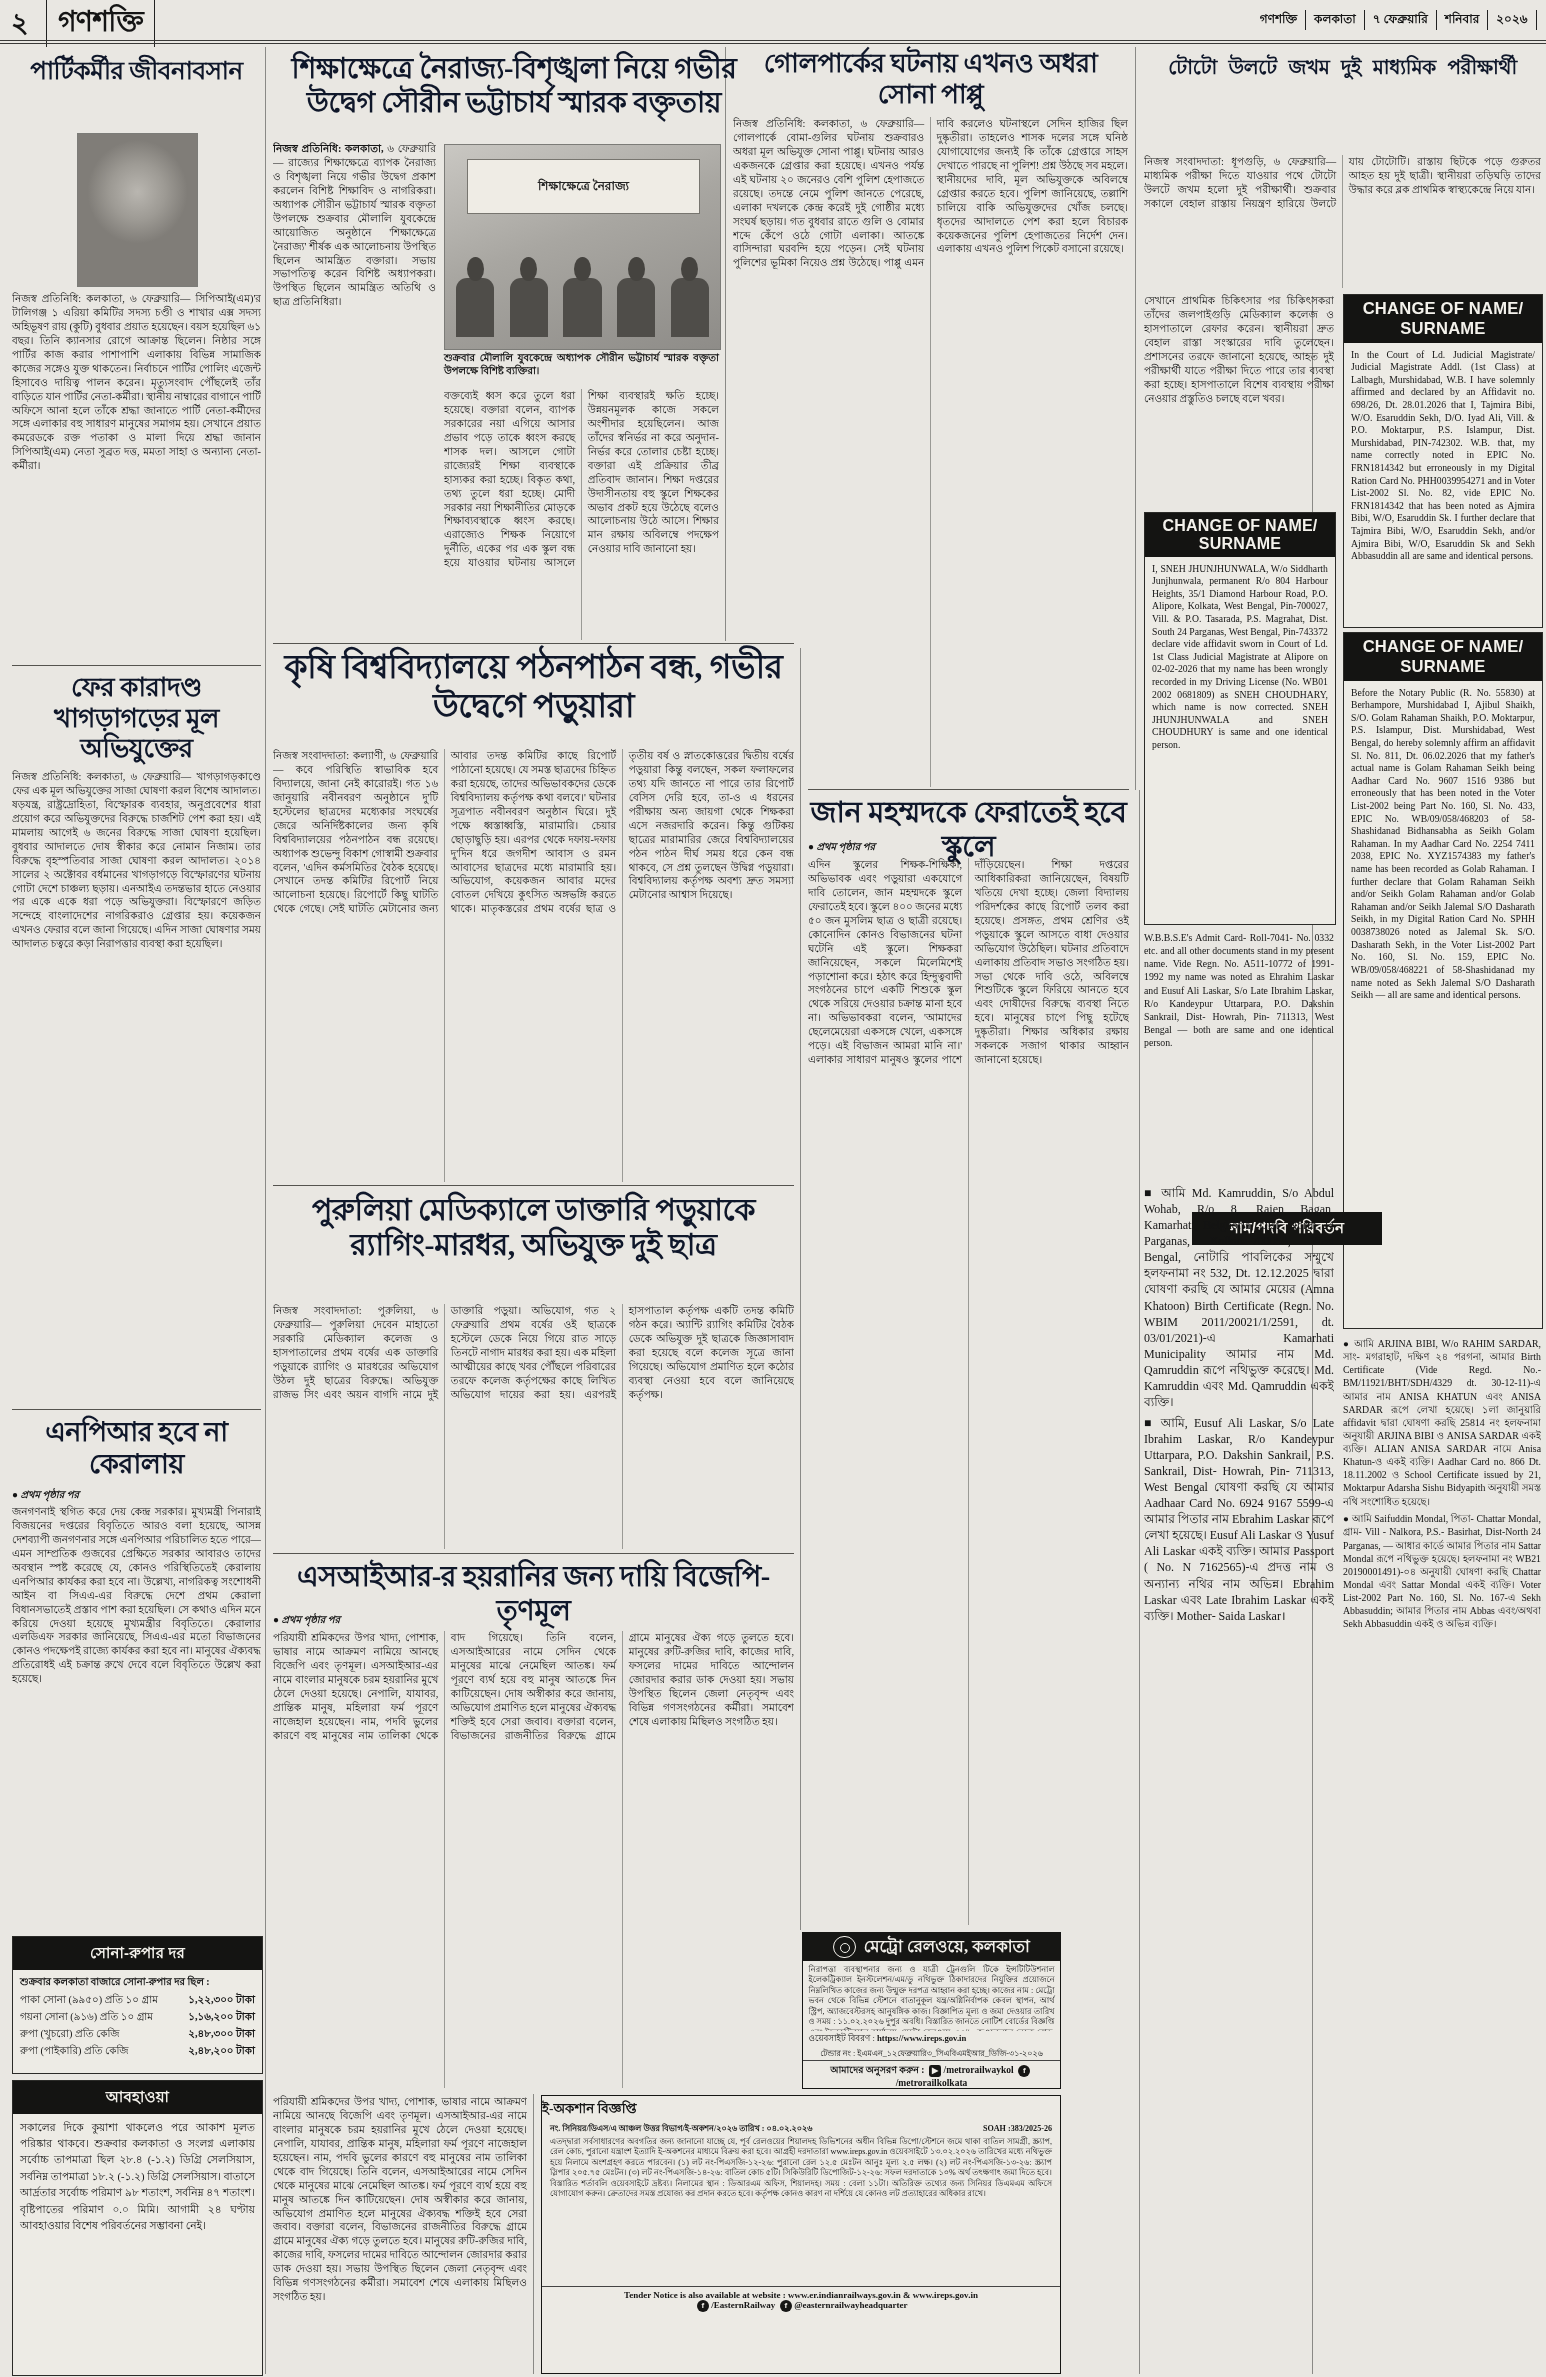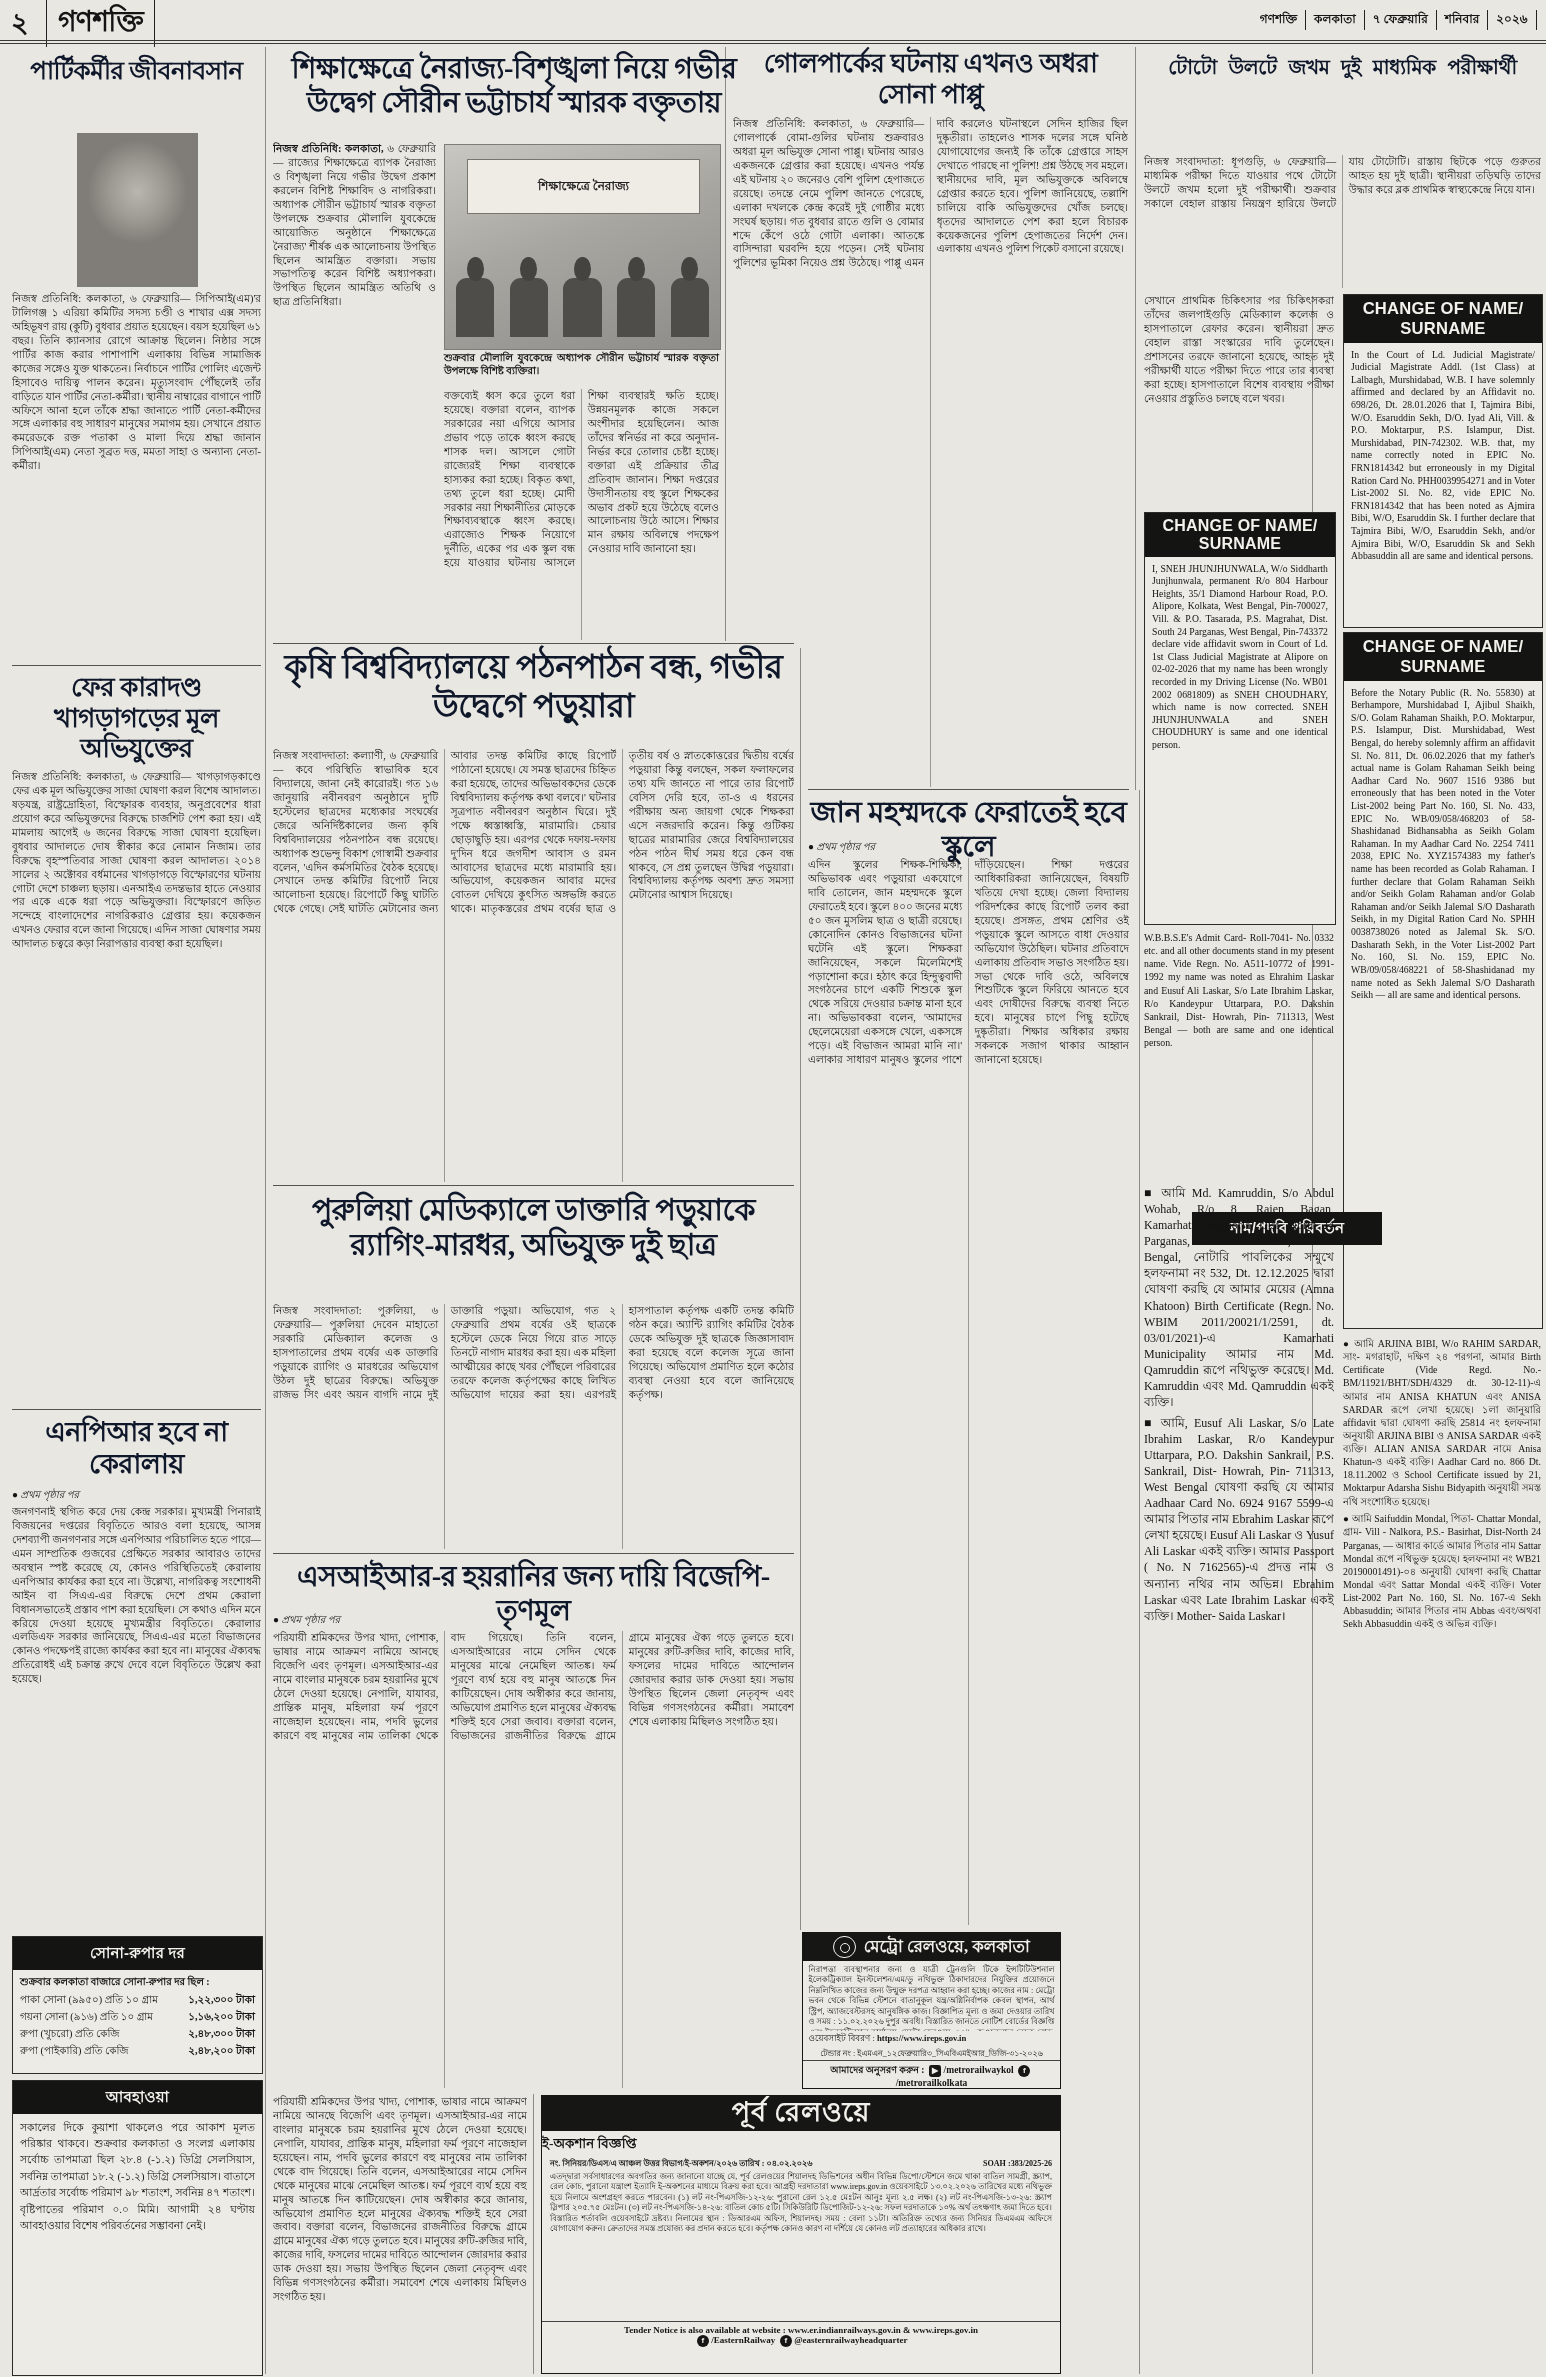"● প্রথম পৃষ্ঠার পর" .lead-mark { font-weight: normal -> bold }
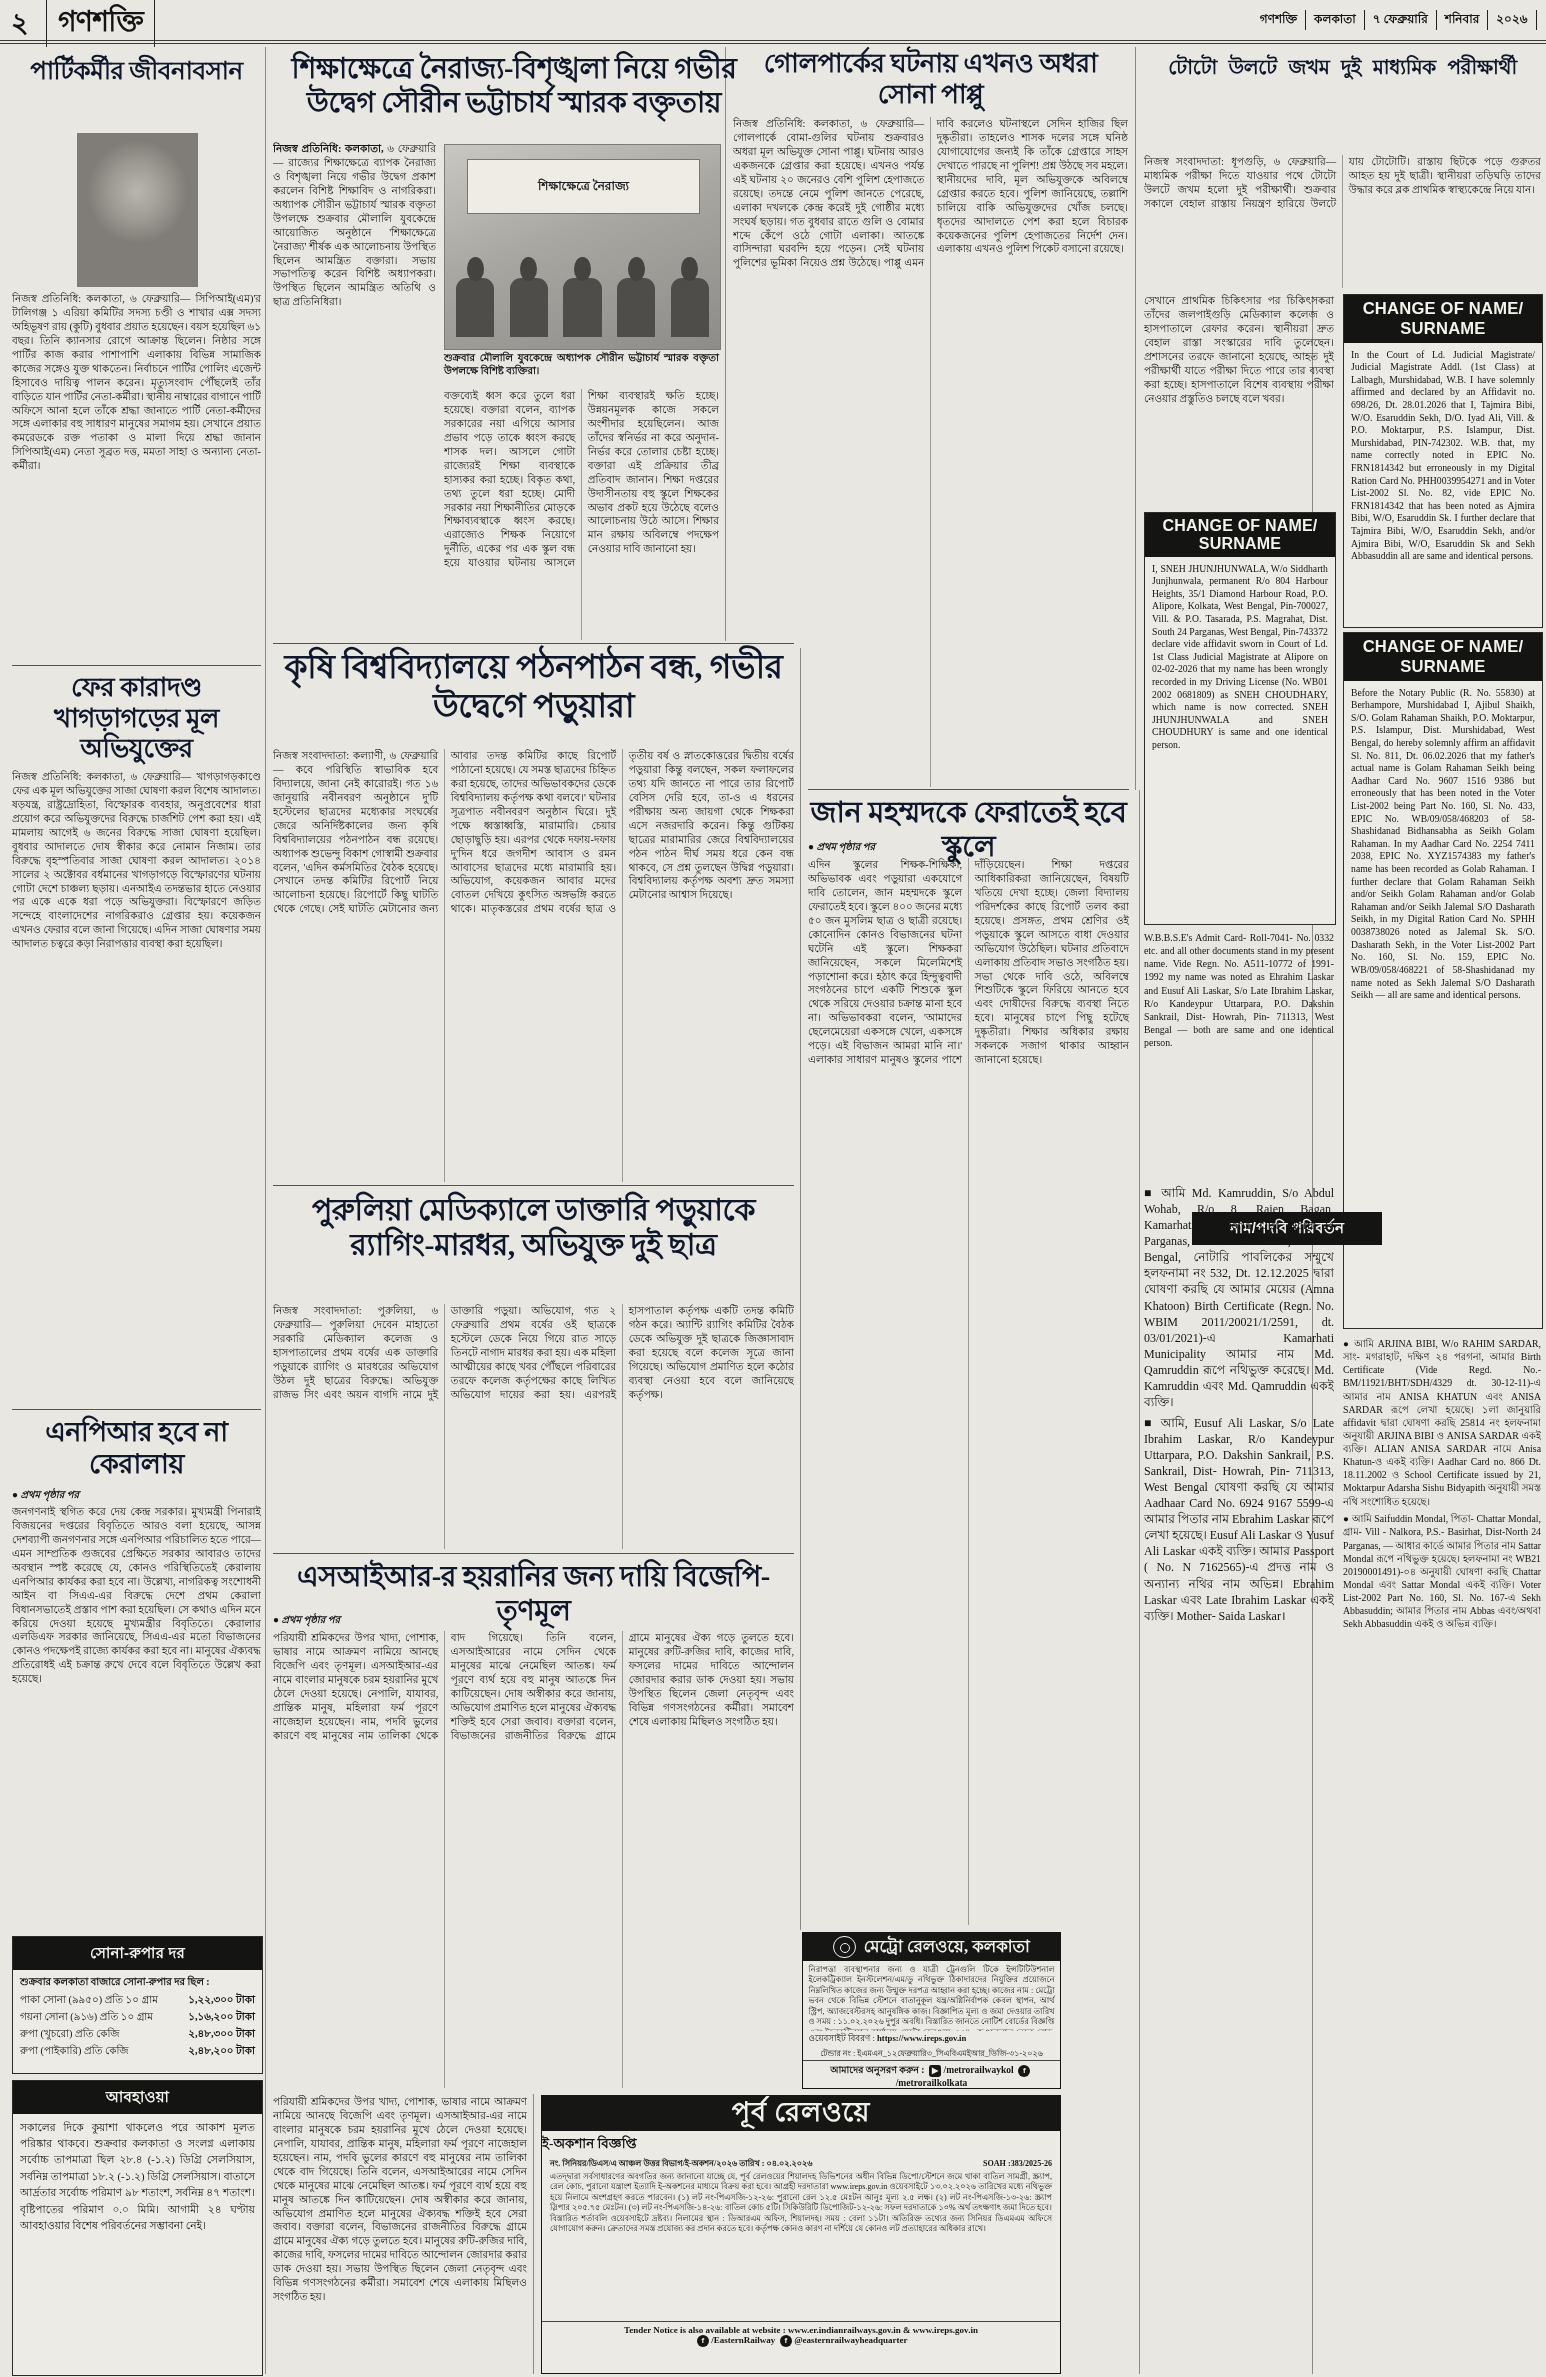"পূর্ব রেলওয়ে" div.ad-head { html: <div>পূর্ব রেলওয়ে</div> -> none }
